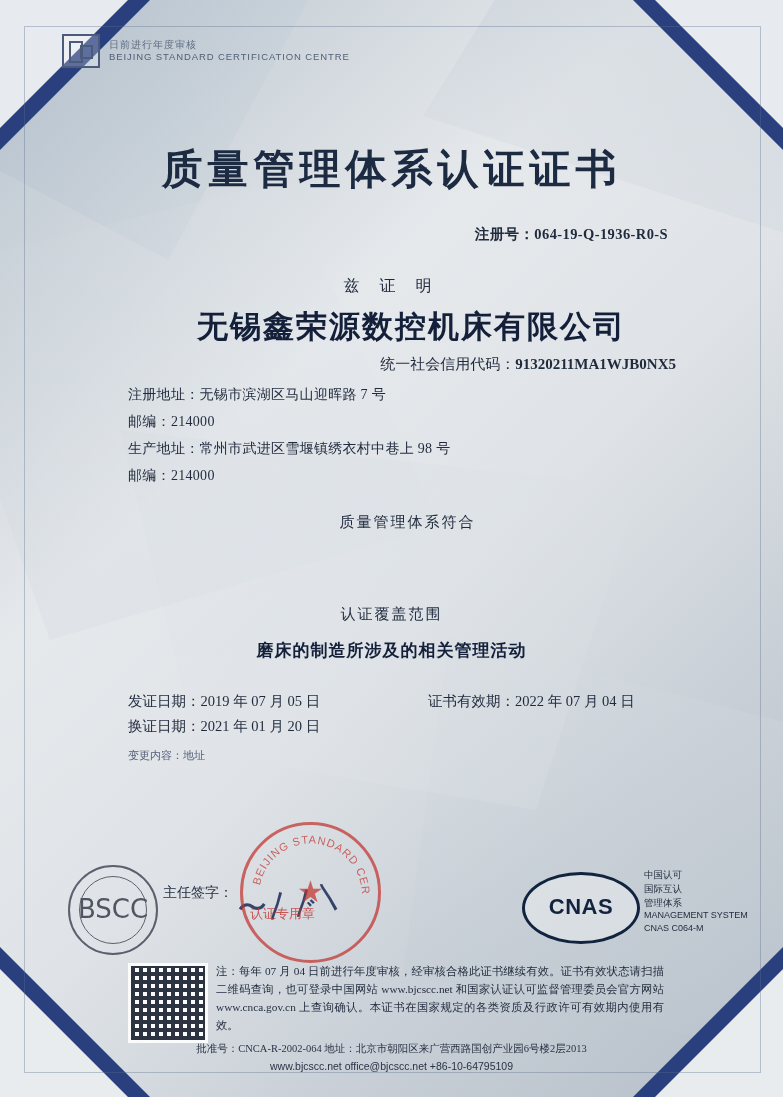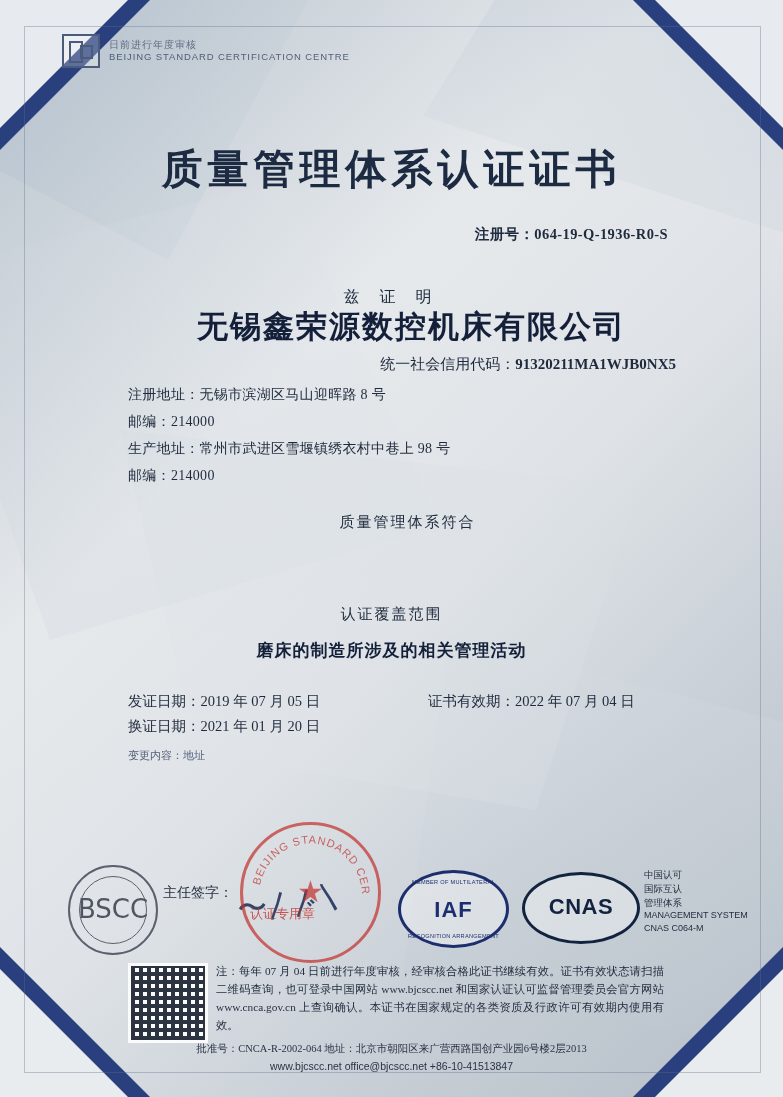"兹 证 明" .zizheng { margin-top: 11px -> none }
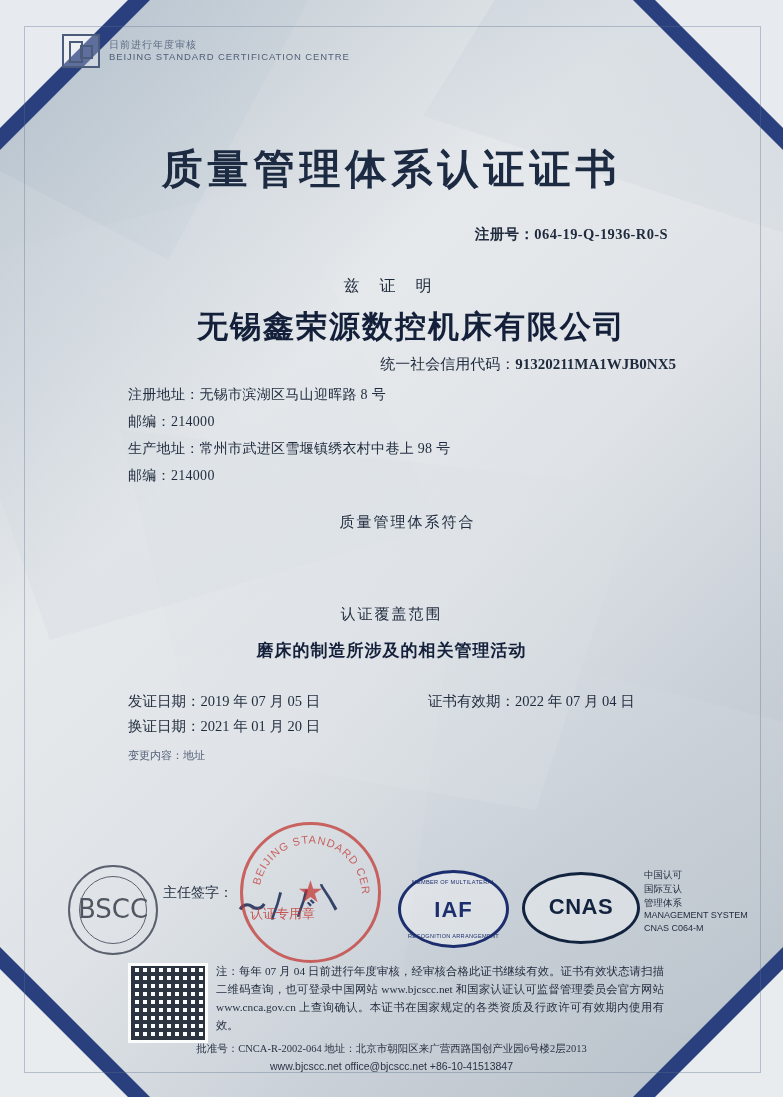"注册地址：无锡市滨湖区马山迎晖路 8 号" div.addr { text: 8 -> 7 }
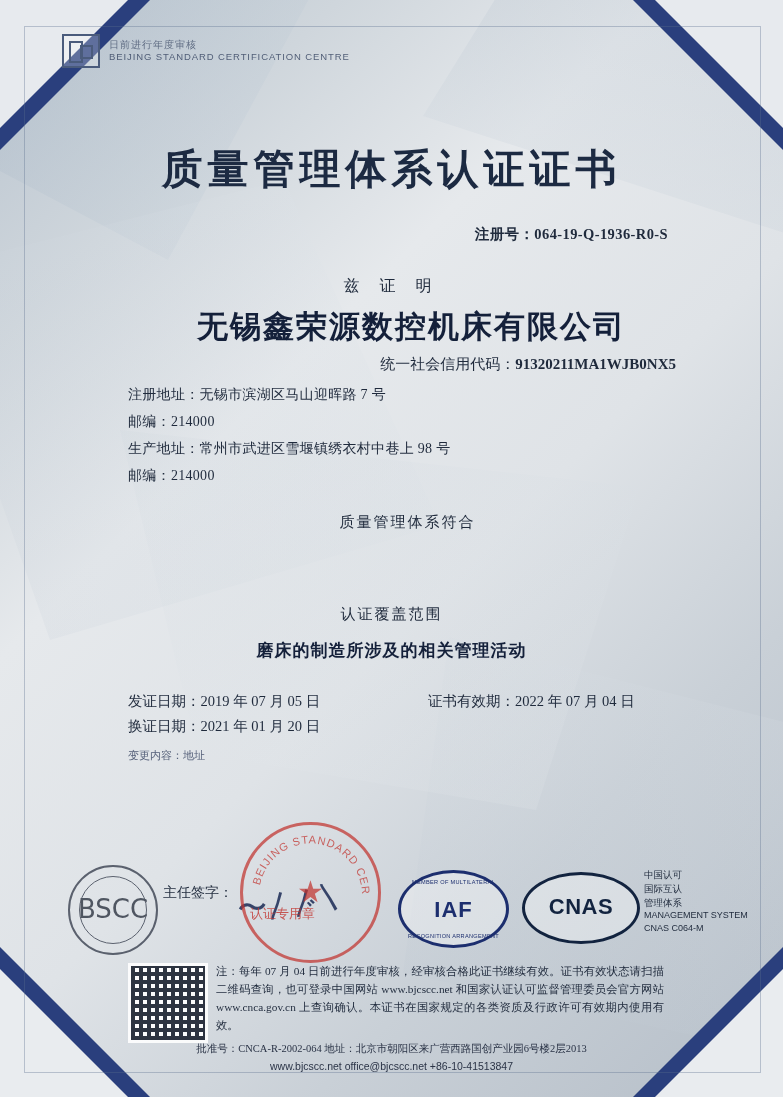"IAF" div.mark { html: <div> <div> <div>MEMBER OF MULTILATERAL</div> <div>IAF</div> <div>RECOGNITION ARRANGEMENT</div> </div> </div> -> none }
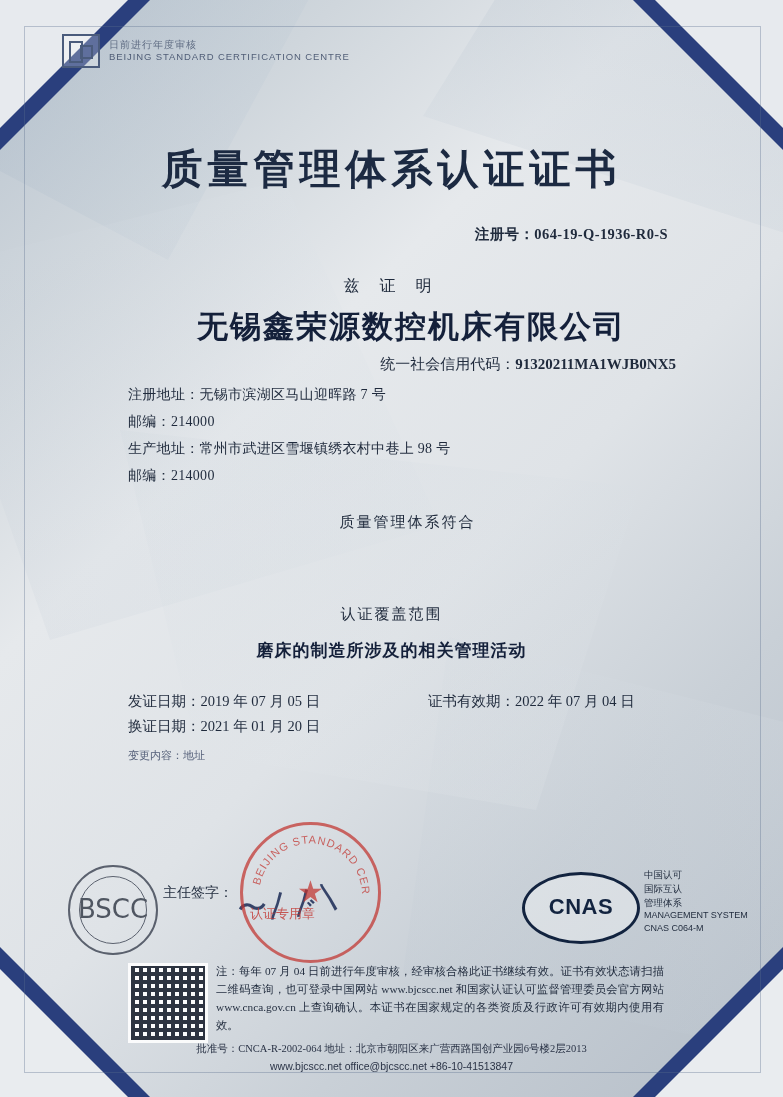"www.bjcscc.net office@bjcscc.net" div.footer2 { text: +86-10-41513847 -> +86-10-64795109 }
